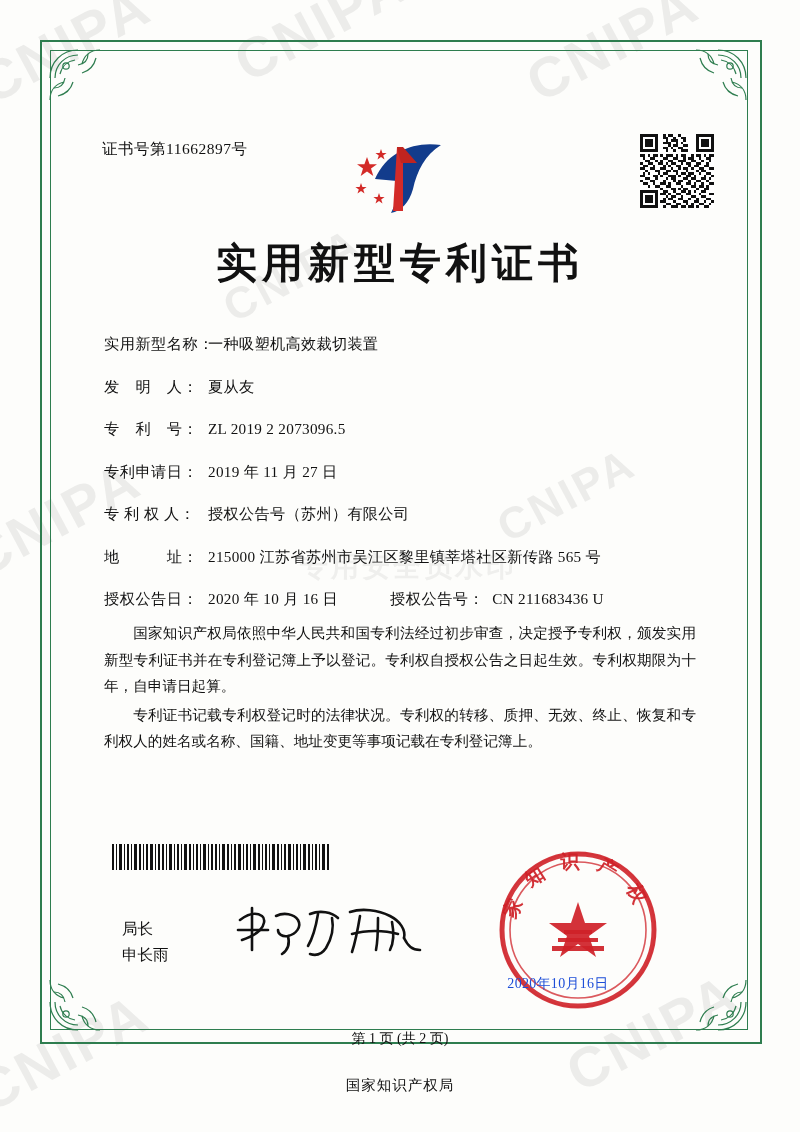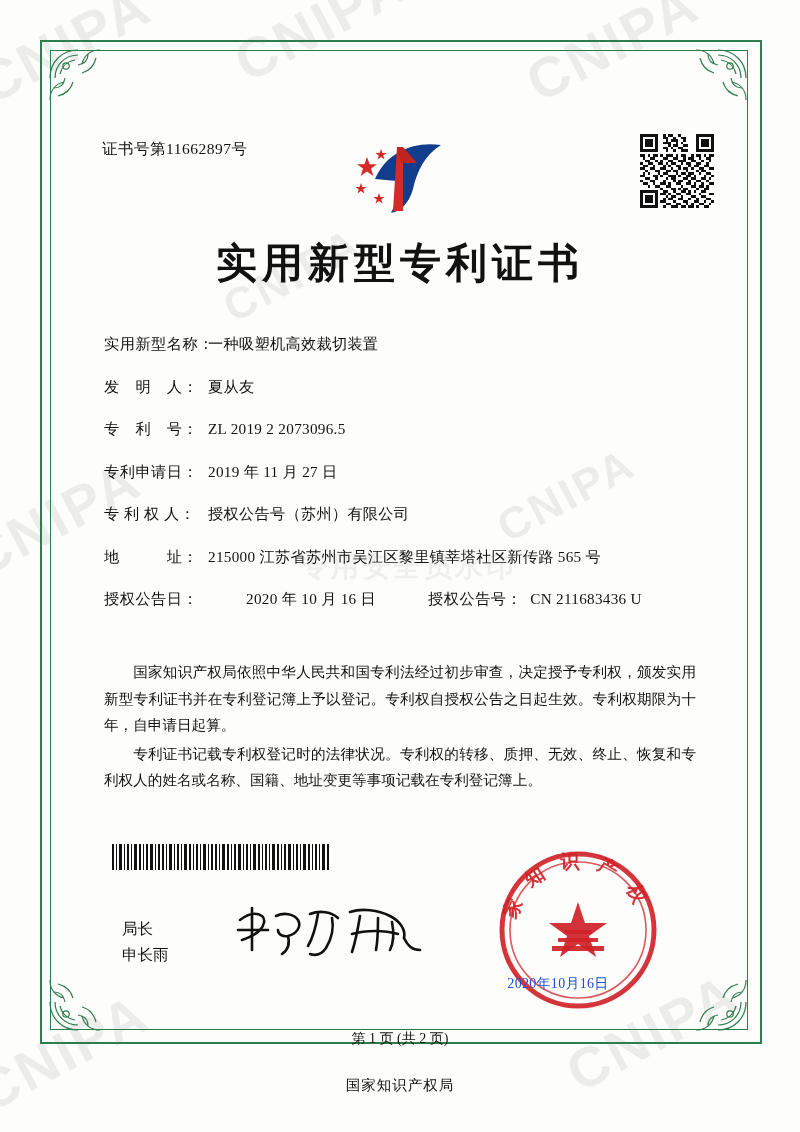"2020 年 10 月 16" .field-row.two .field-value { margin-left: 38px -> none }
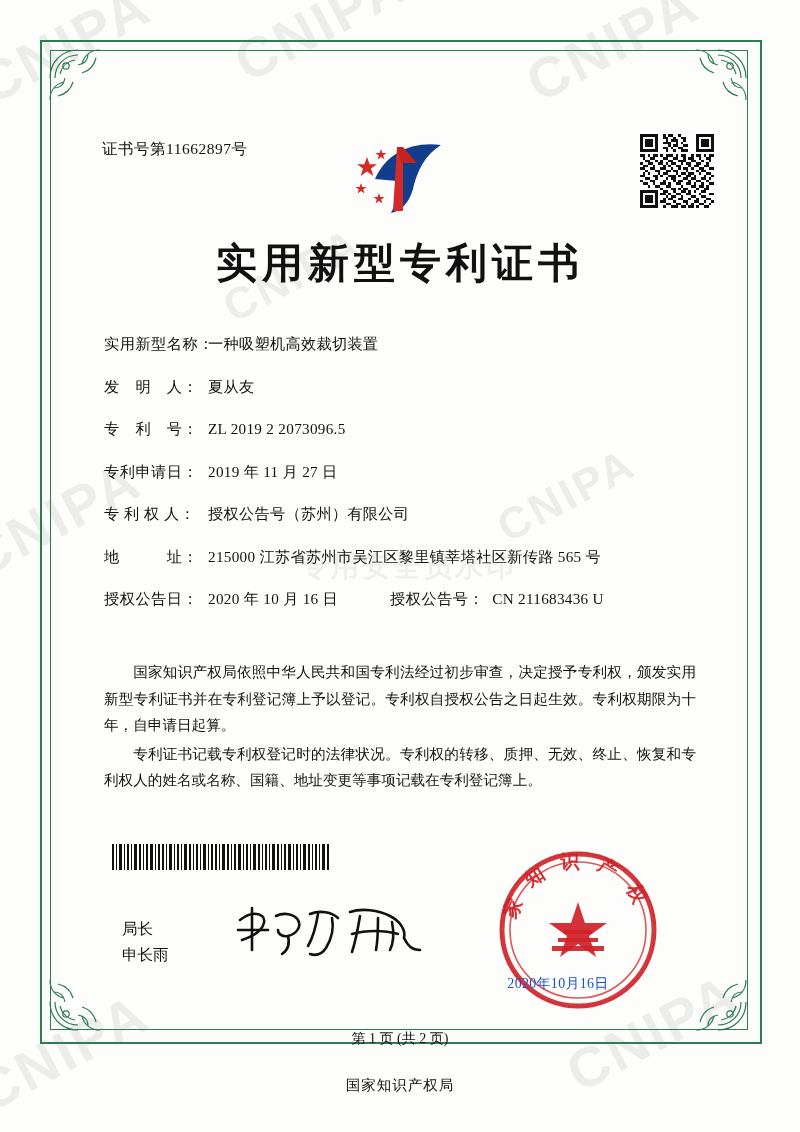"国家知识产权局依照中华人民共和国专利法经过初步审查，决定授予专利权，颁发实用新型" .paragraphs { top: 659px -> 620px }
